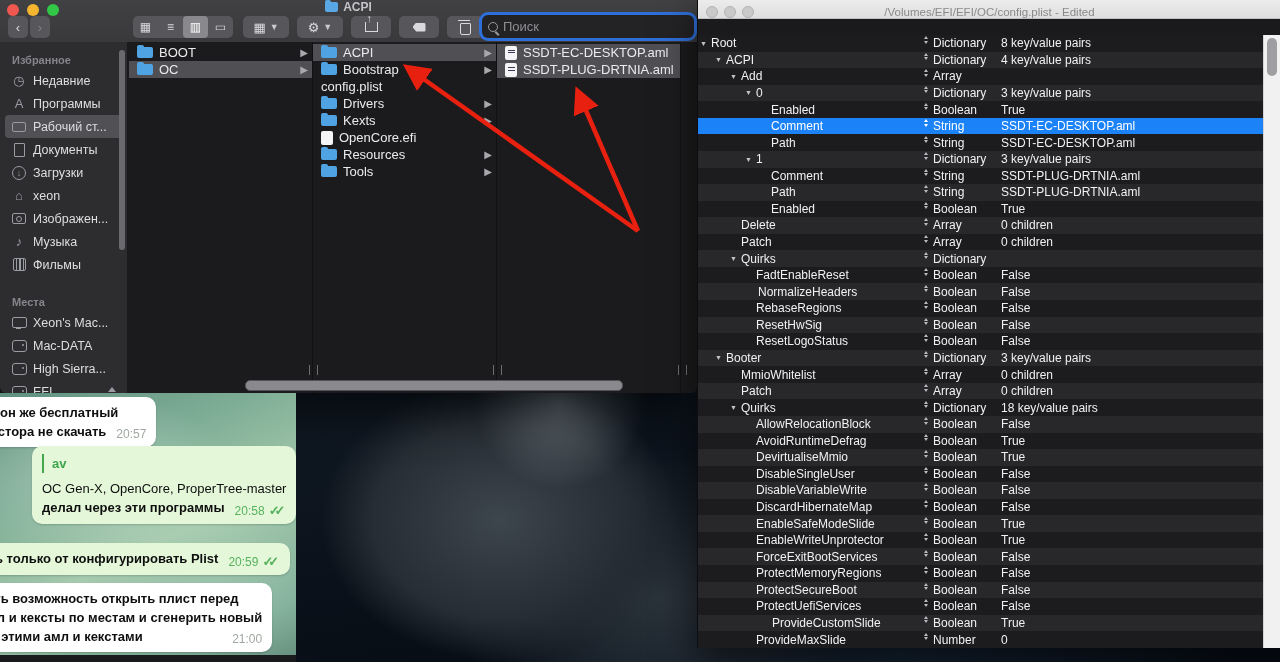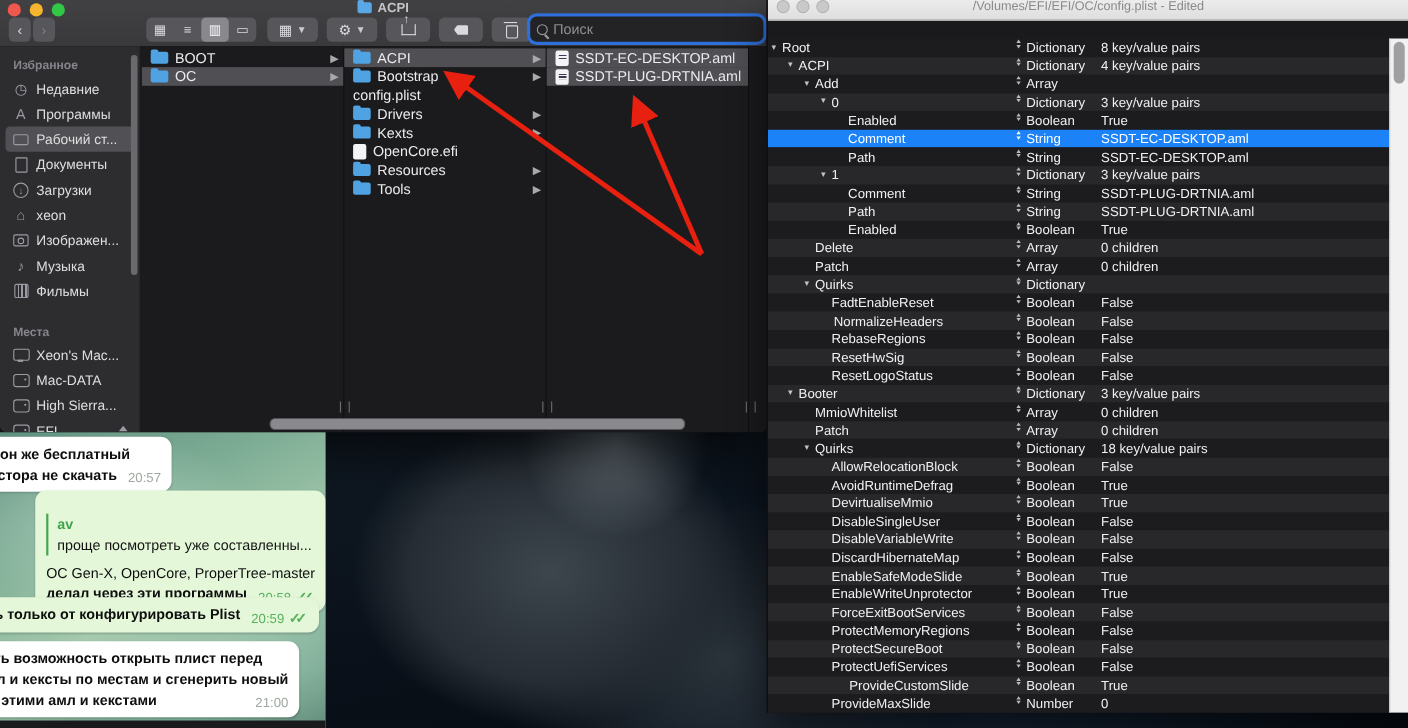"/Volumes/EFI/EFI/OC/config.plist -" .p-titlebar { align-items: flex-start -> flex-end }
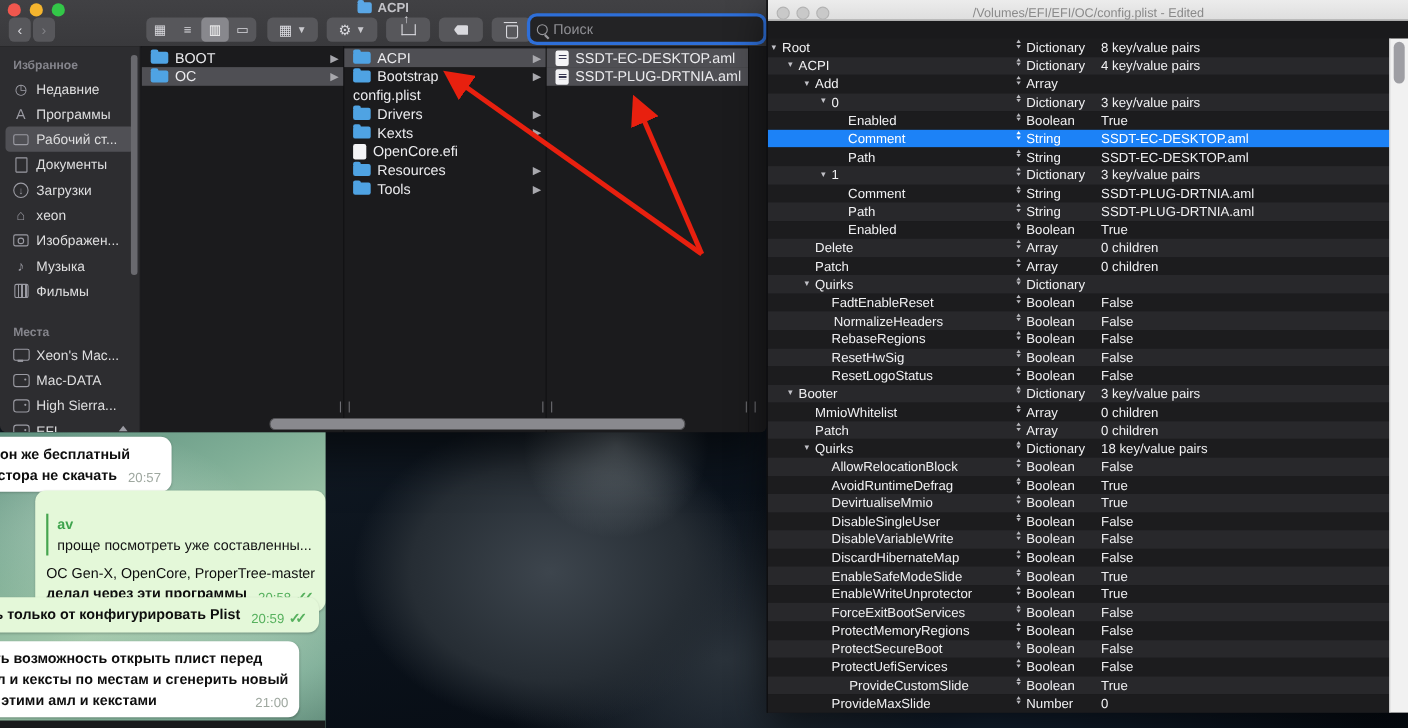"av" .t-reply { margin: 15px 0 6px -> 2px 0 6px }
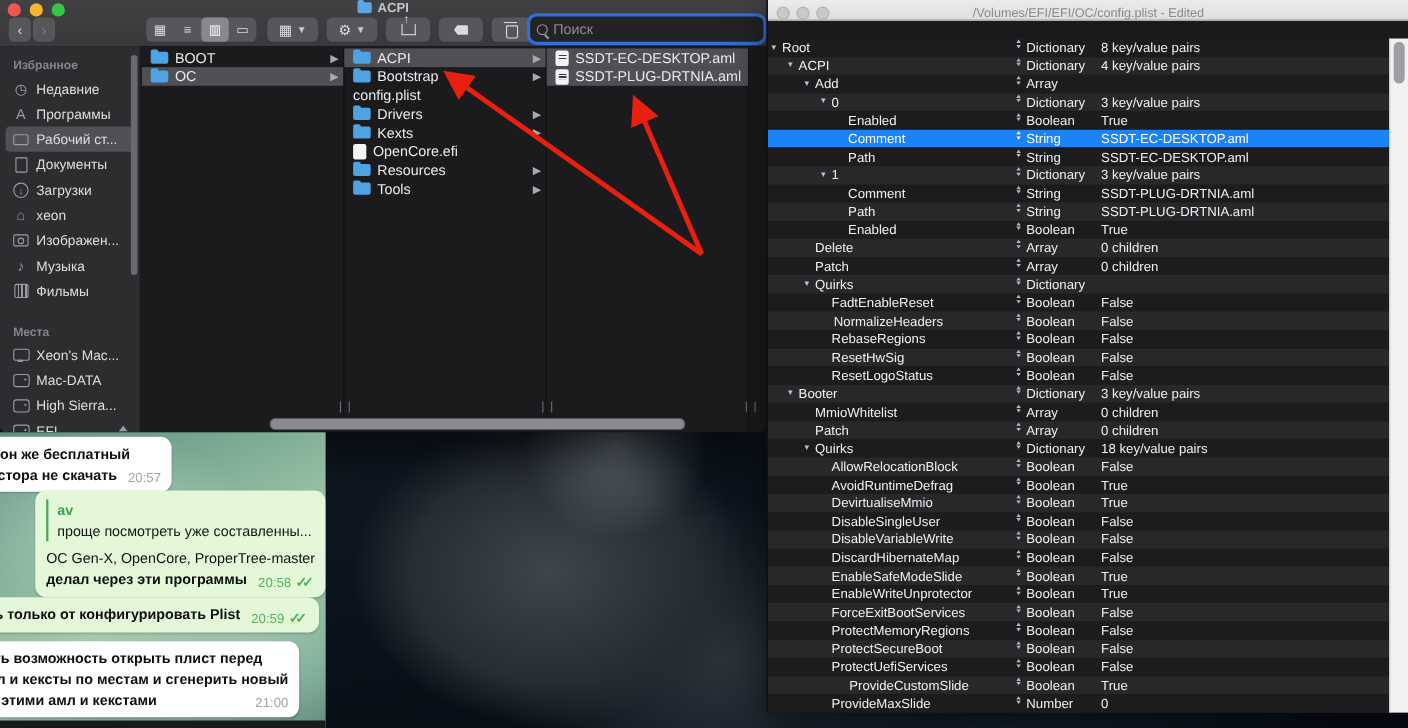"проще посмотреть уже составленны..." div.t-rtext { html: <div>проще посмотреть уже составленны...</div> -> none }
